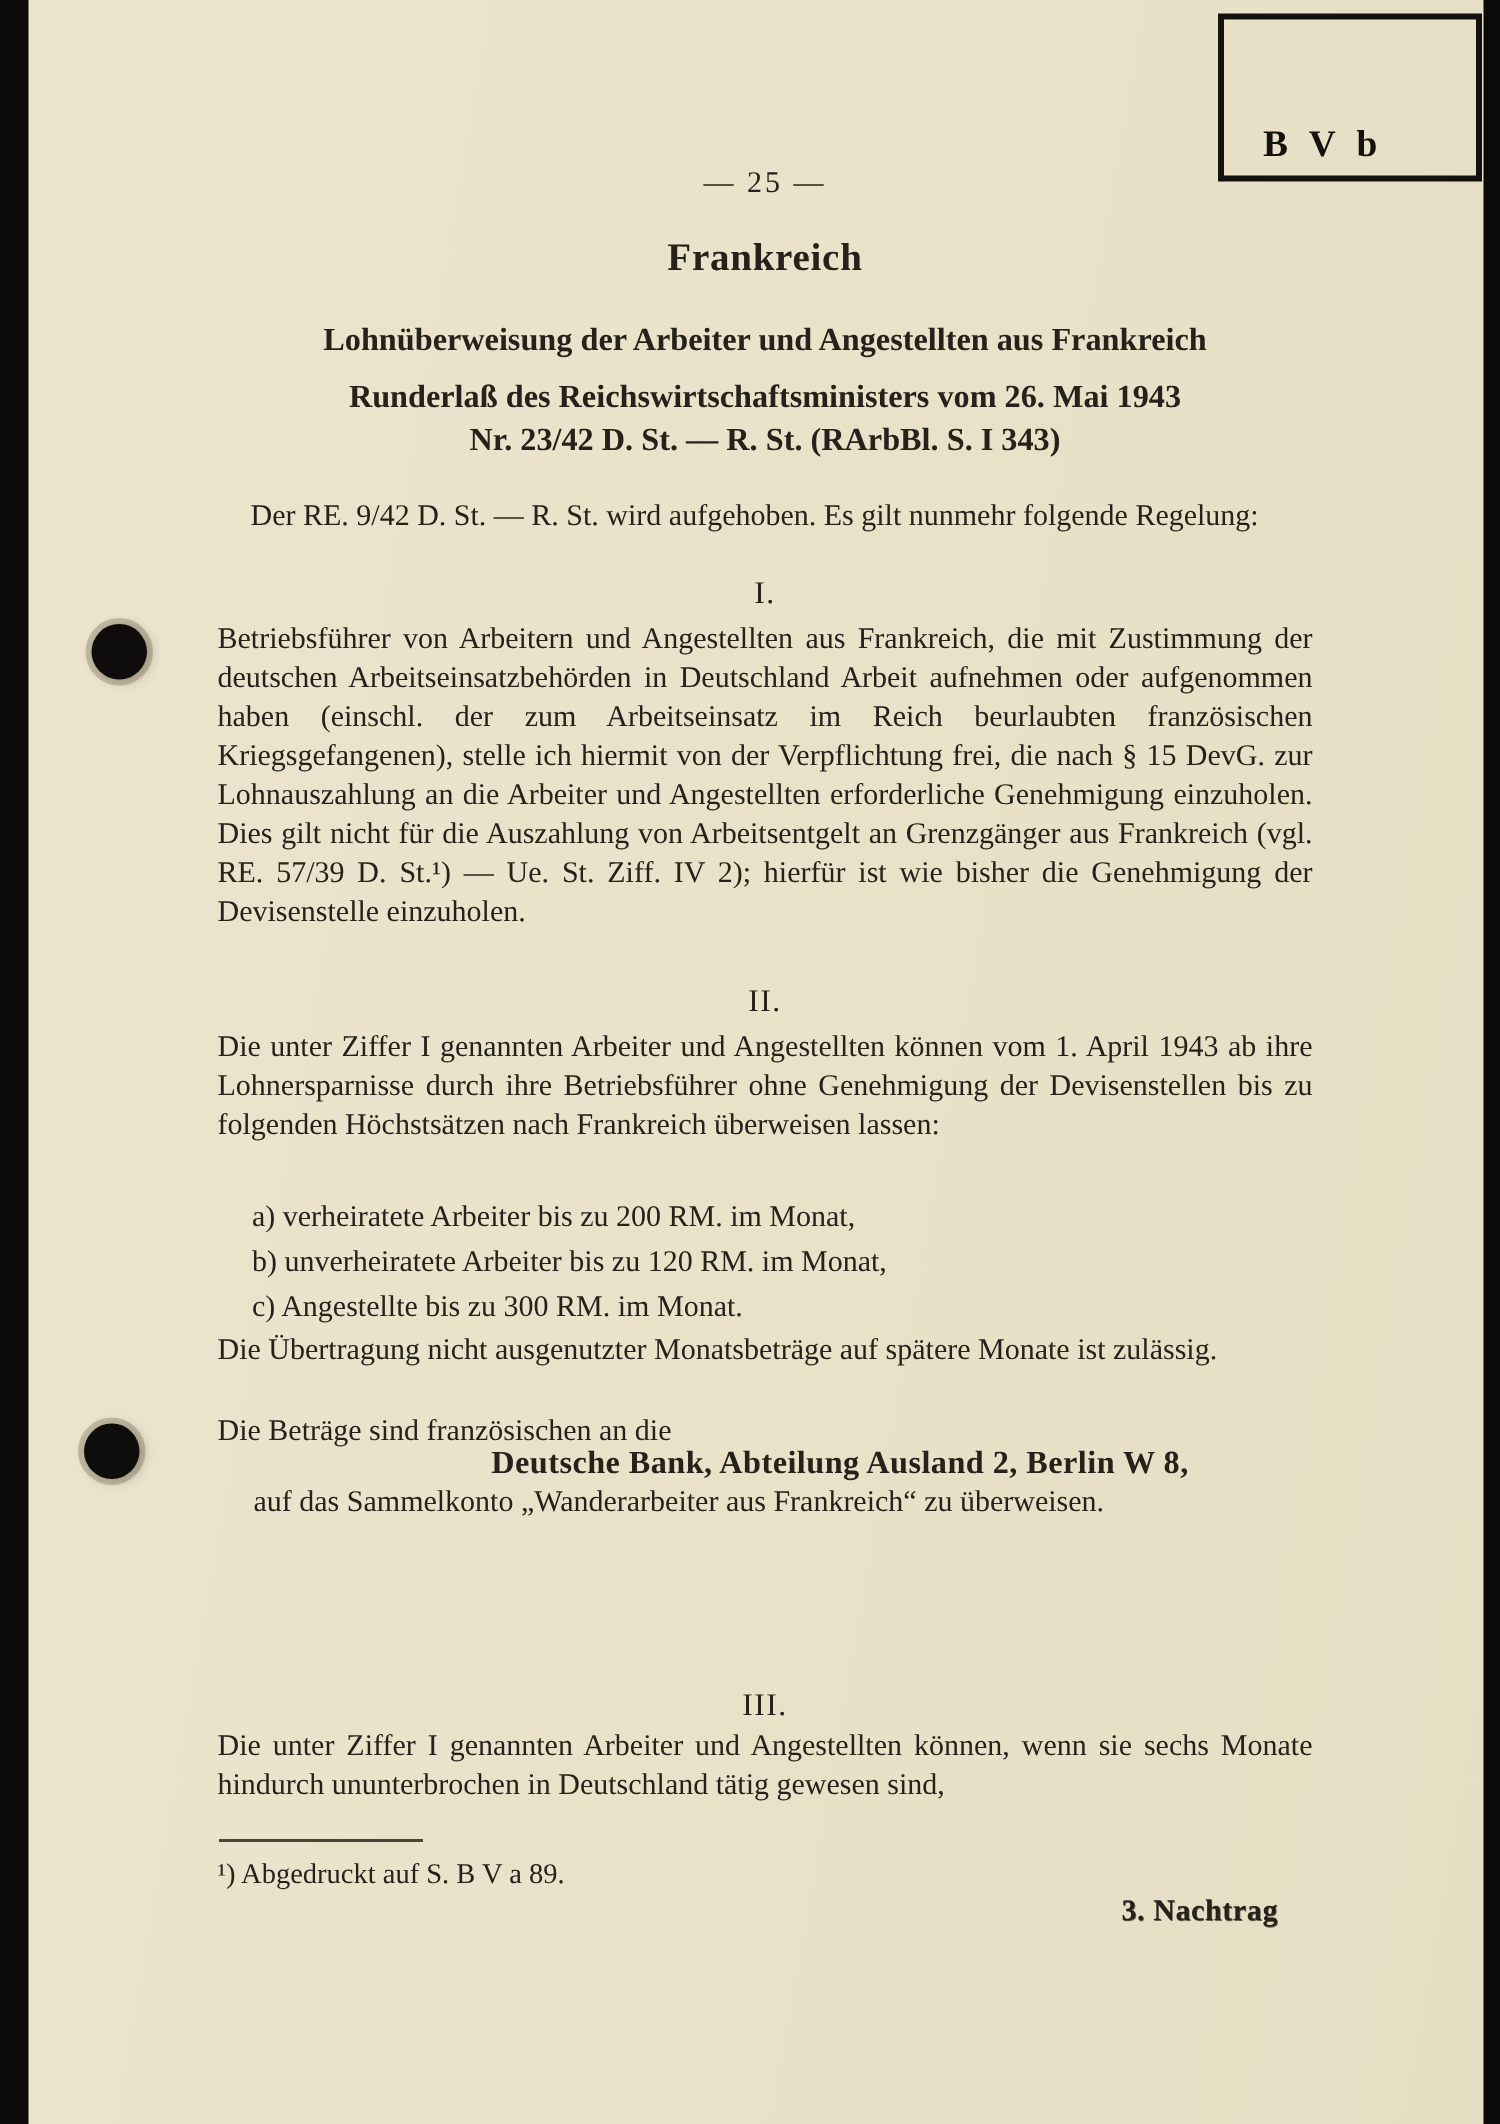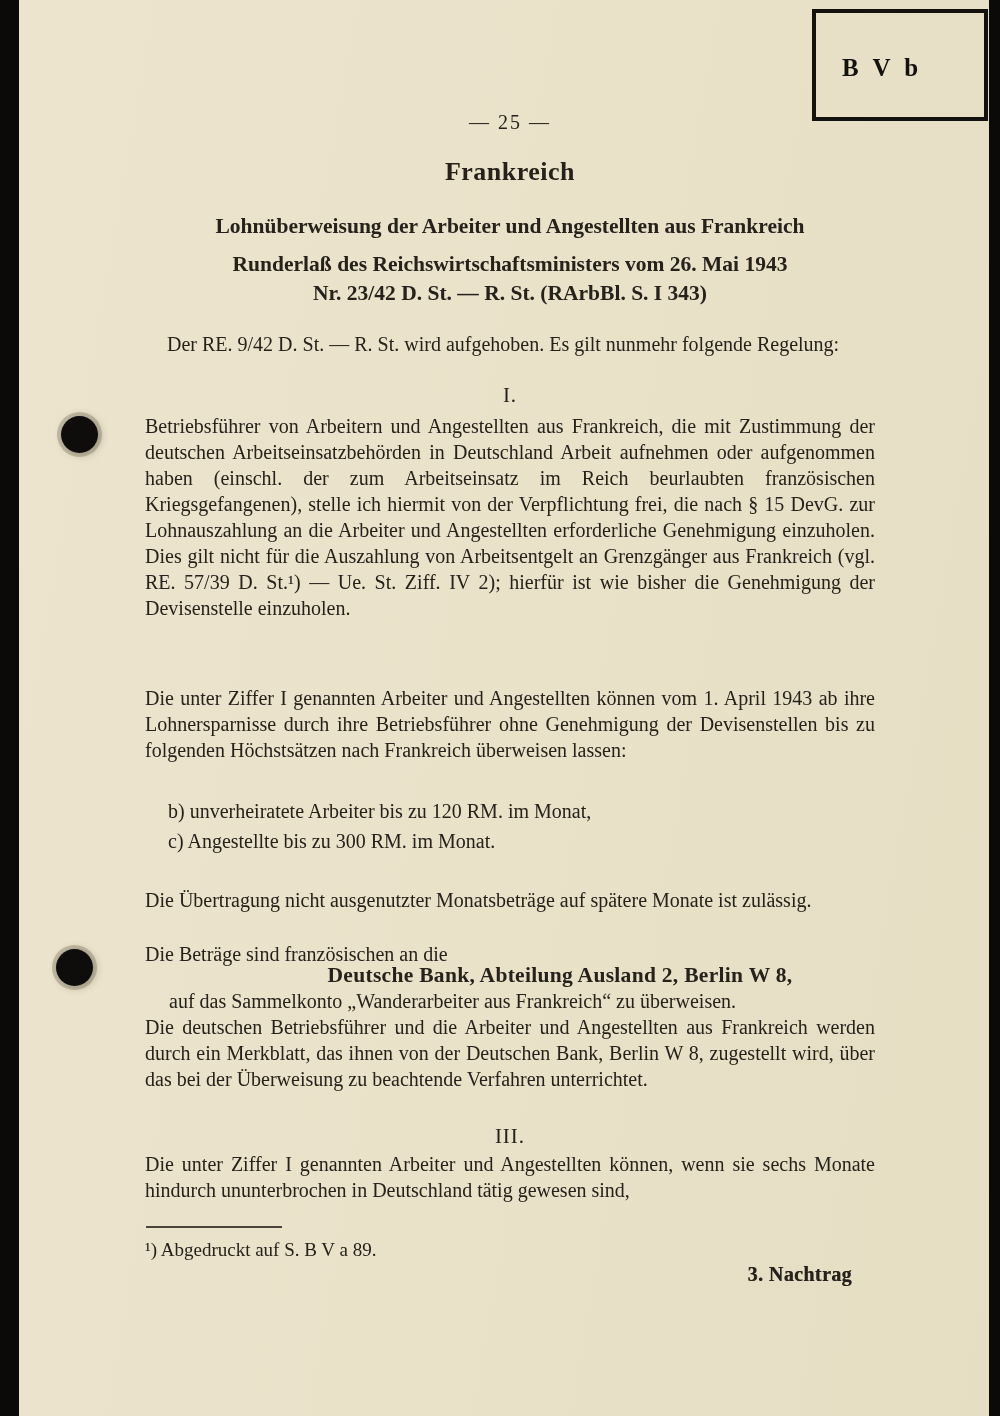"B V b" .corner-label { margin: 41px 0 0 26px -> 70px 0 0 26px }
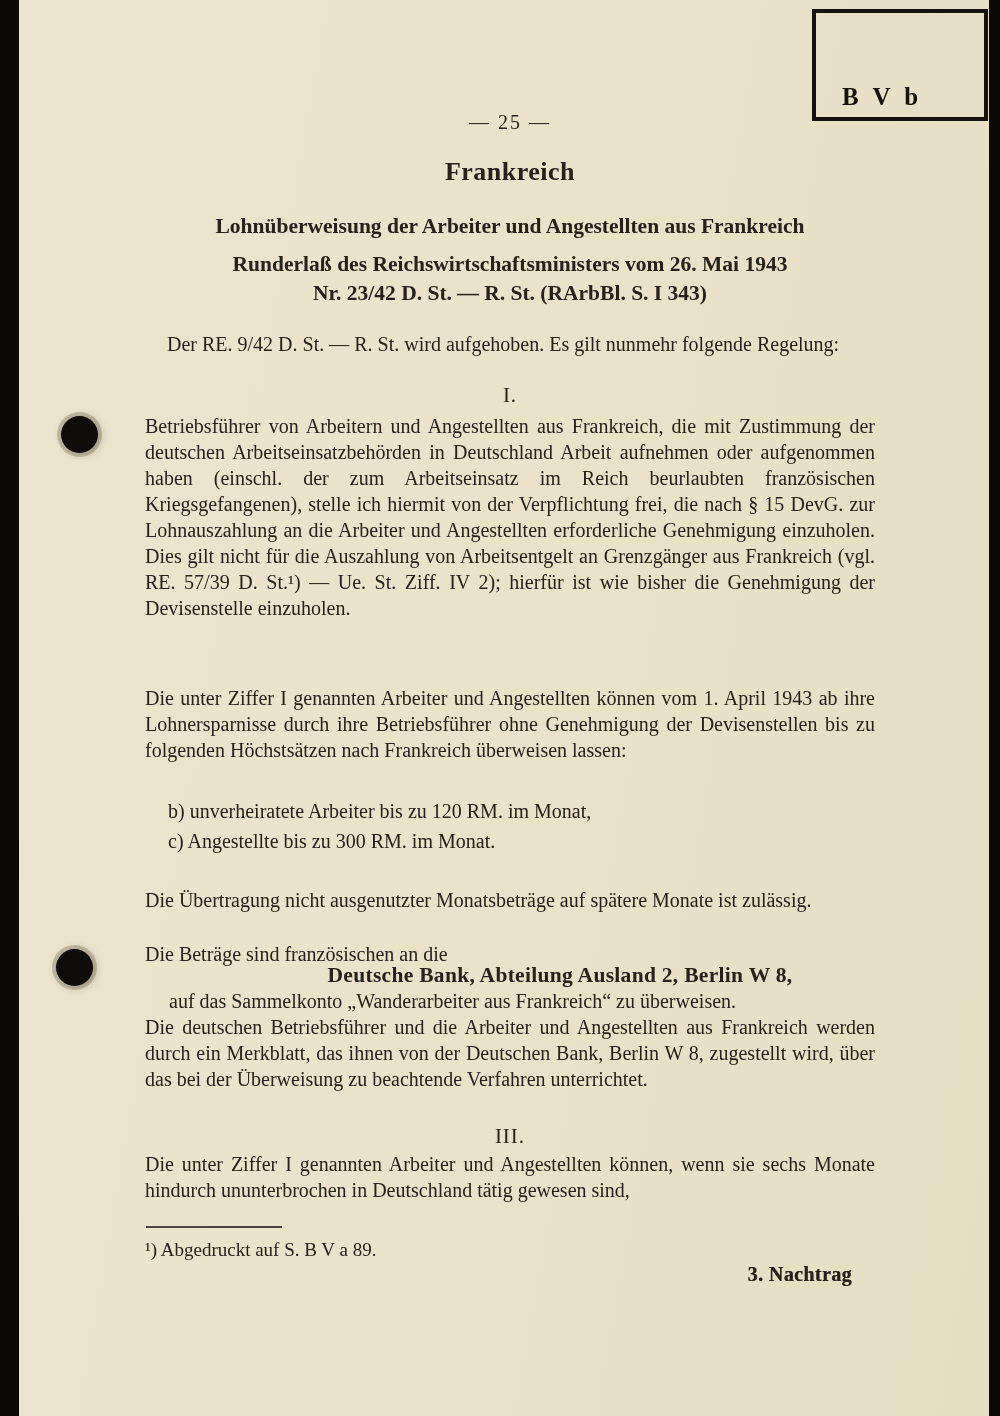"II." div.block { html: none -> <div>II.</div> }
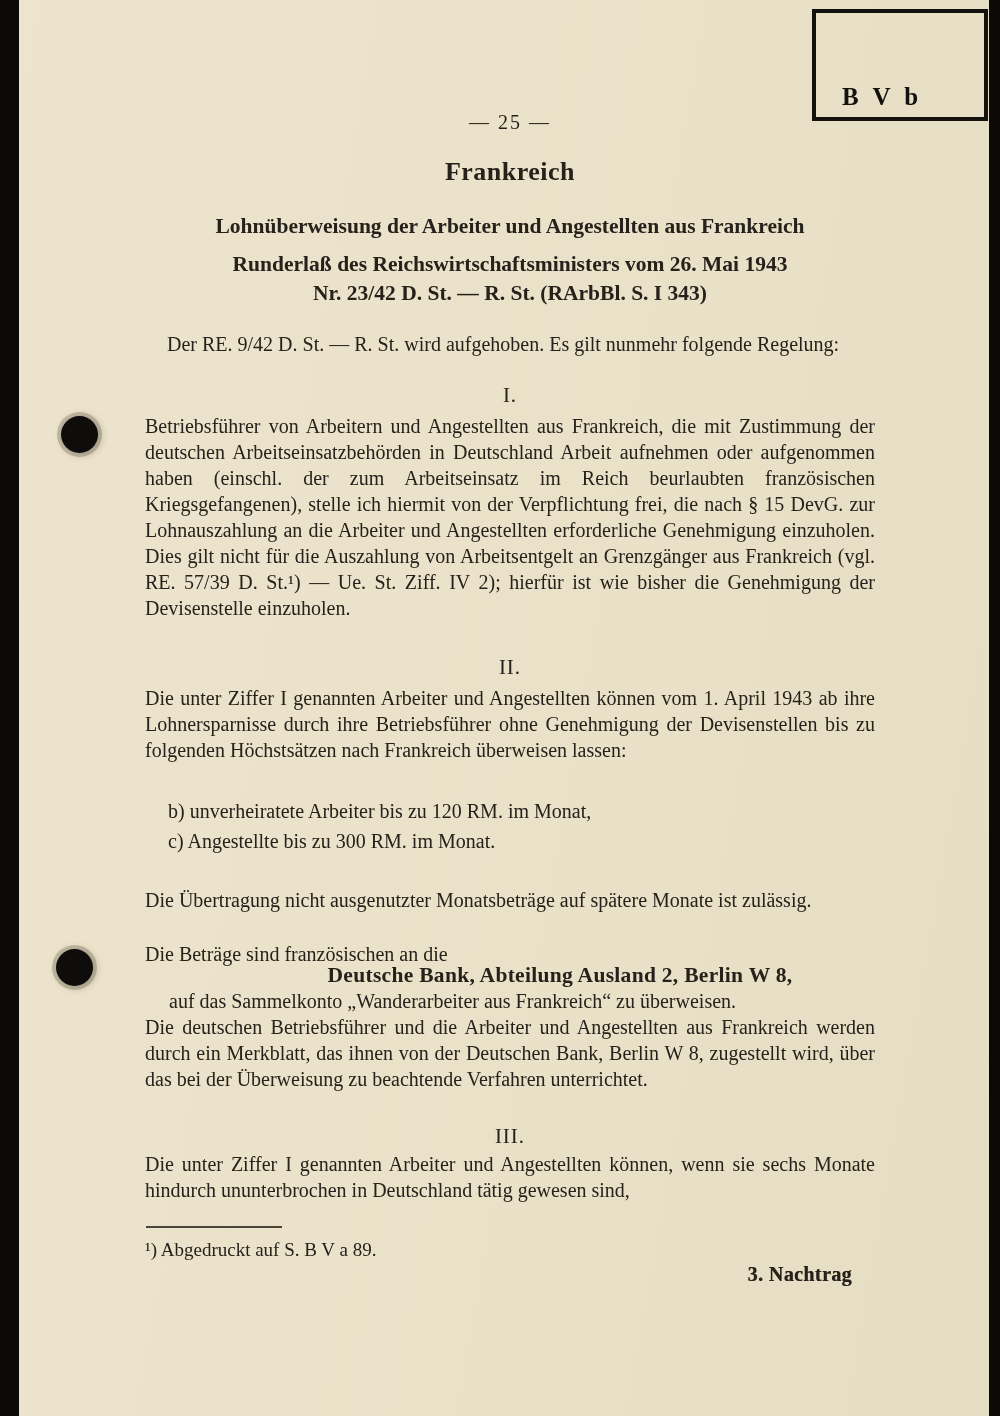"a) verheiratete Arbeiter bis zu" div.allowance-item { html: none -> <div>a) verheiratete Arbeiter bis zu 200 RM. im Monat,</div> }
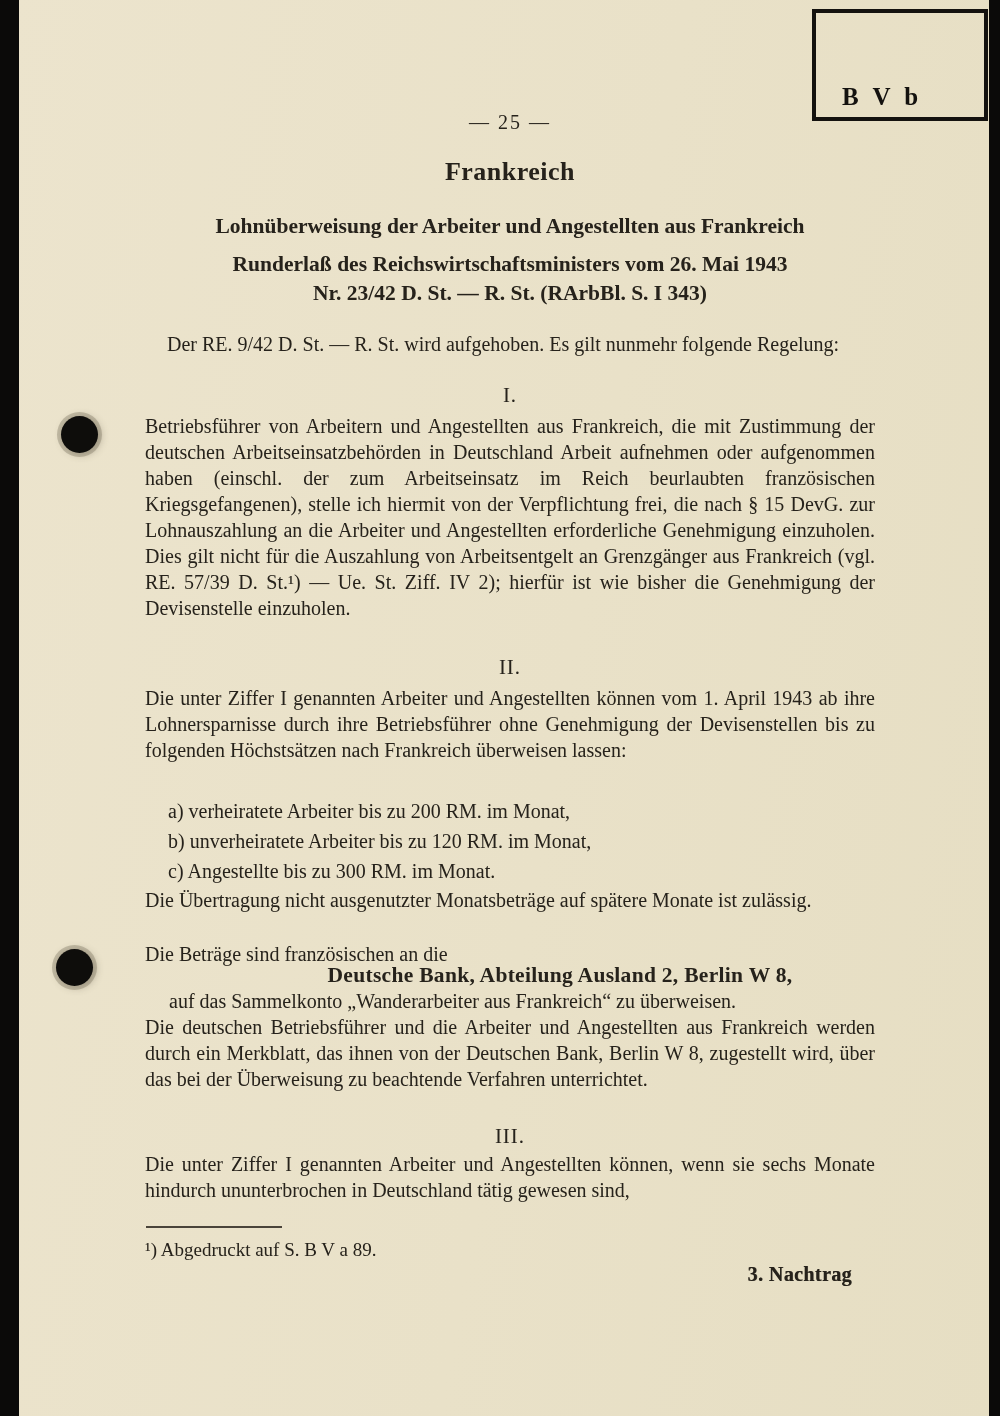"Die deutschen Betriebsführer und die" p.block { html: <p>Die deutschen Betriebsführer und die Arbeiter und Angestellten aus Frank­reich werden durch ein Merkblatt, das ihnen von der Deutschen Bank, Berlin W 8, zugestellt wird, über das bei der Überweisung zu beachtende Verfahren unterrichtet.</p> -> none }
